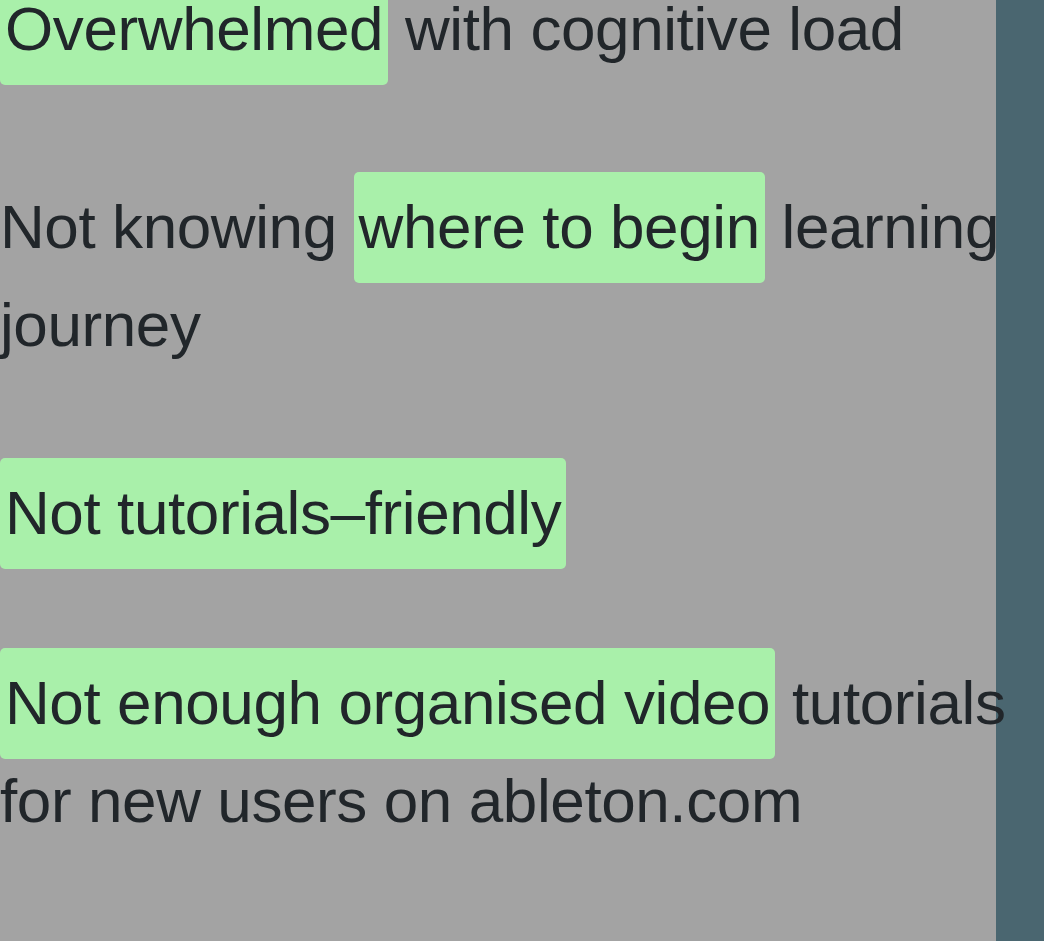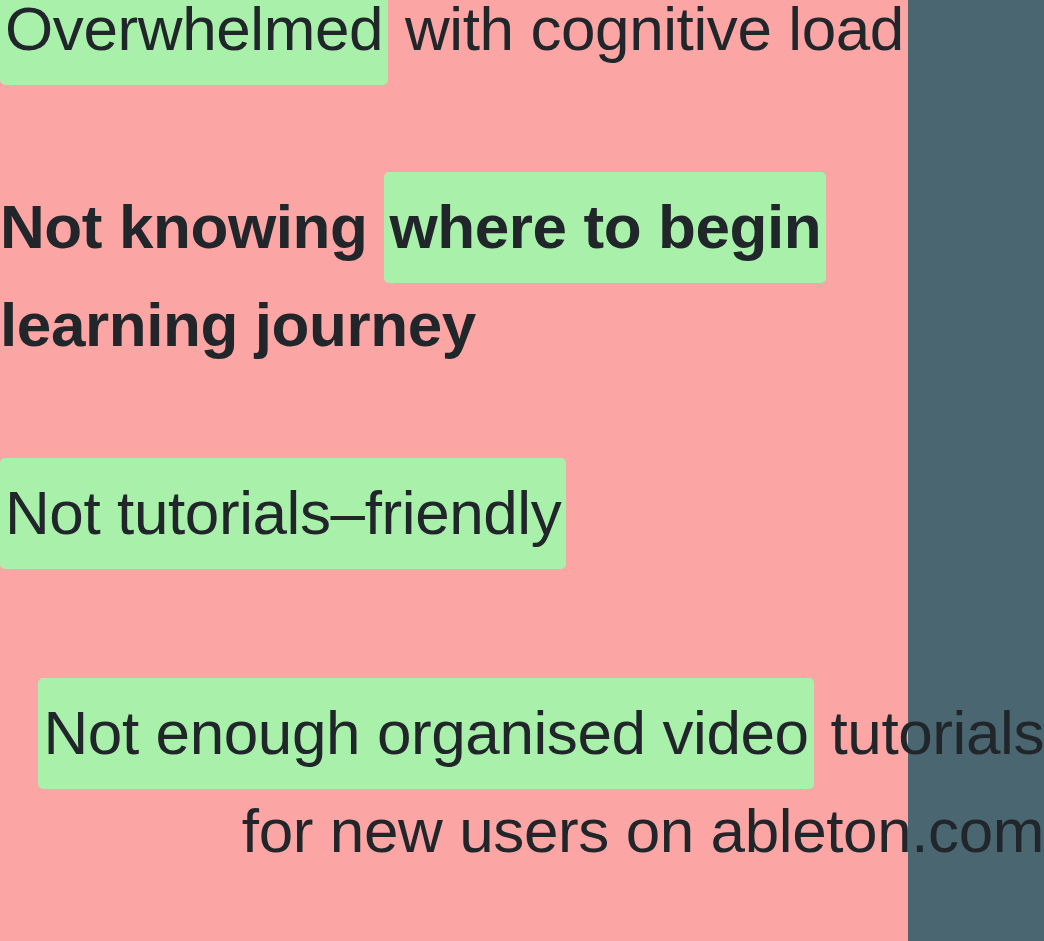"Overwhelmed with cognitive load" #board { background: #fca5a5 -> #a3a3a3; width: 908px -> 996px }
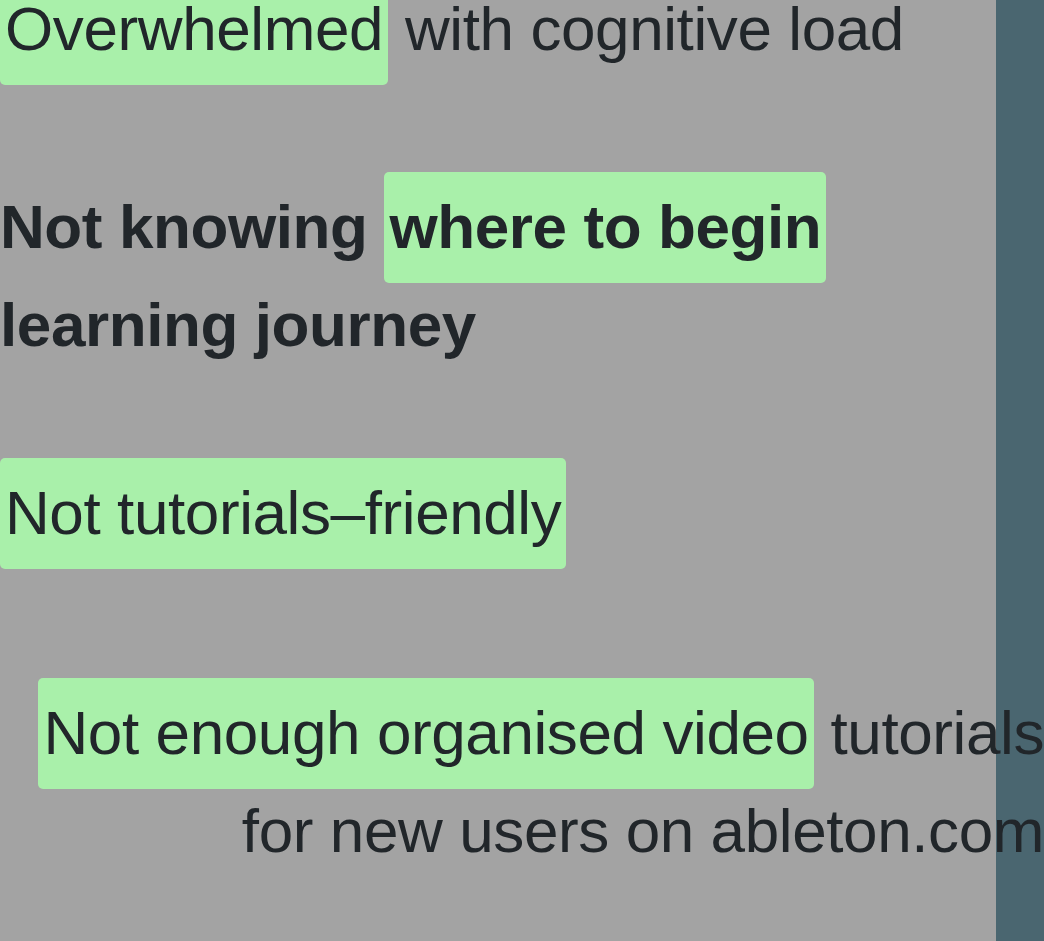"Not knowing where to begin" .s2 { font-weight: bold -> none }
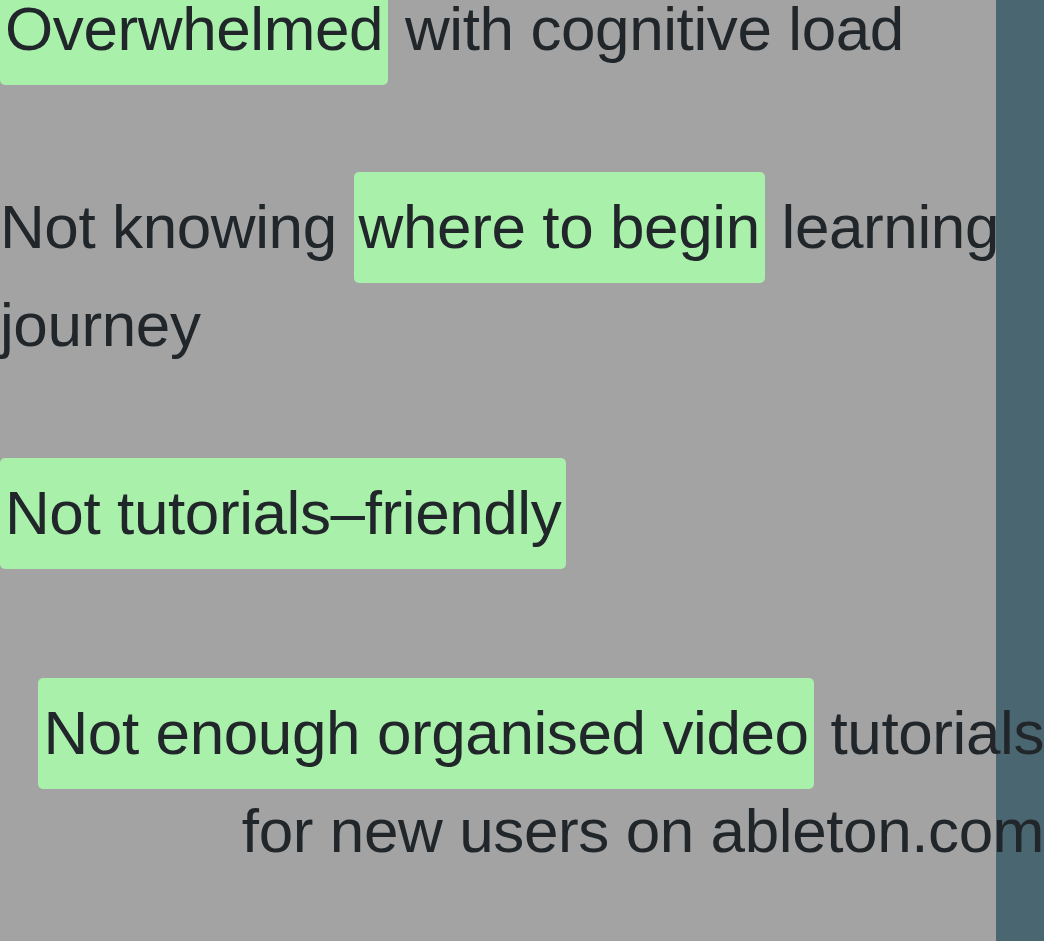"Not enough organised video tutorials" .s4 { text-align: right -> none; top: 684px -> 654px }
